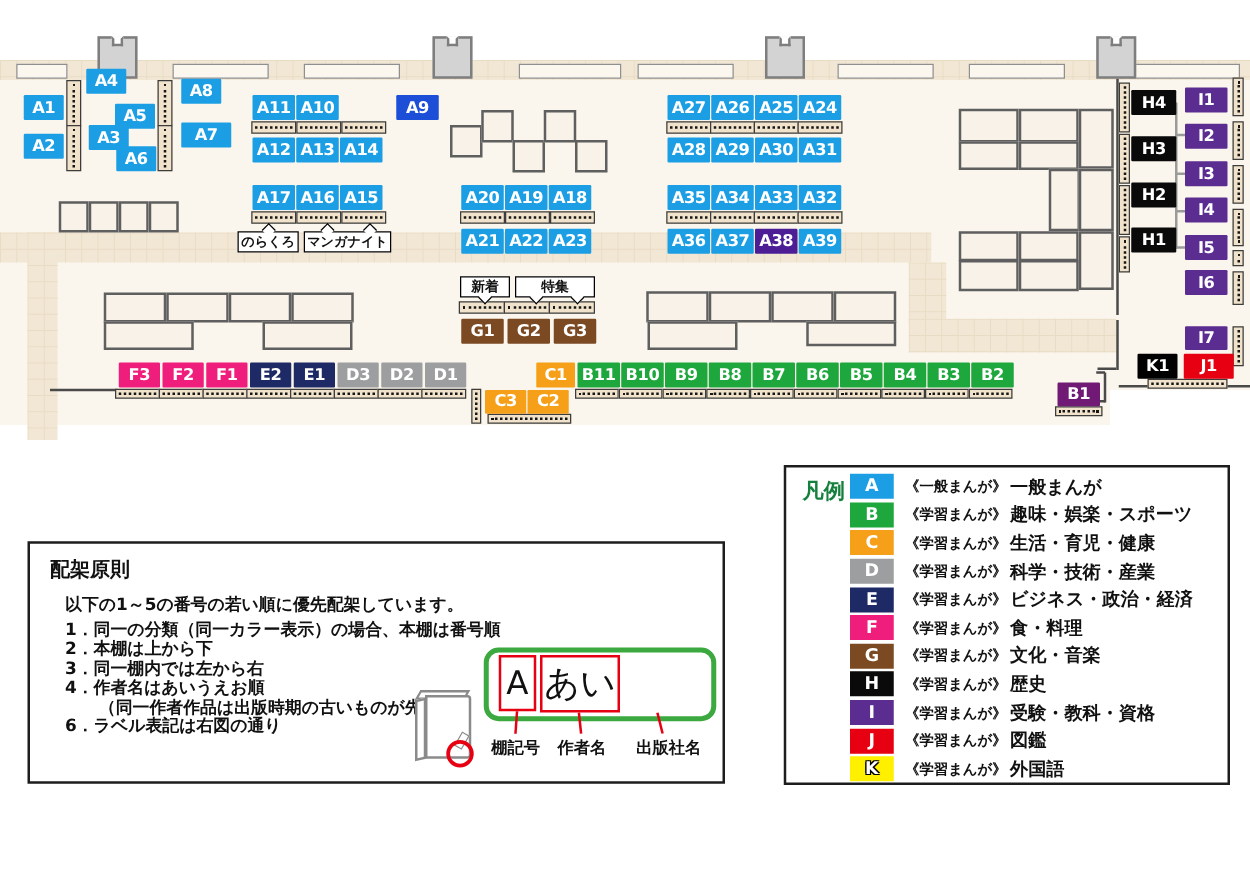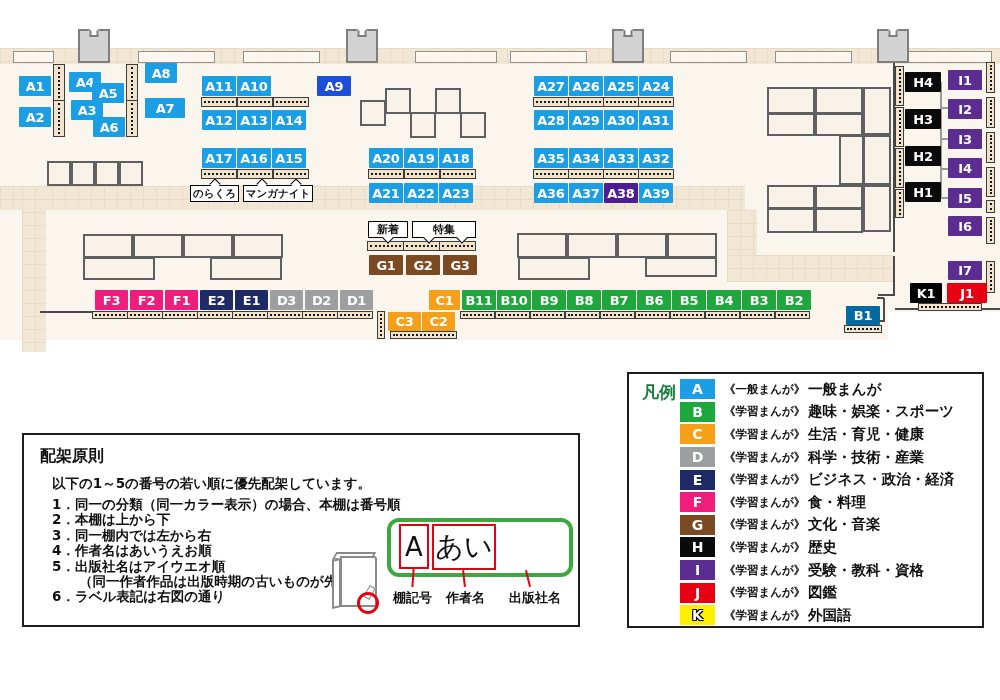"A4" div.abs { top: 72px -> 55px }
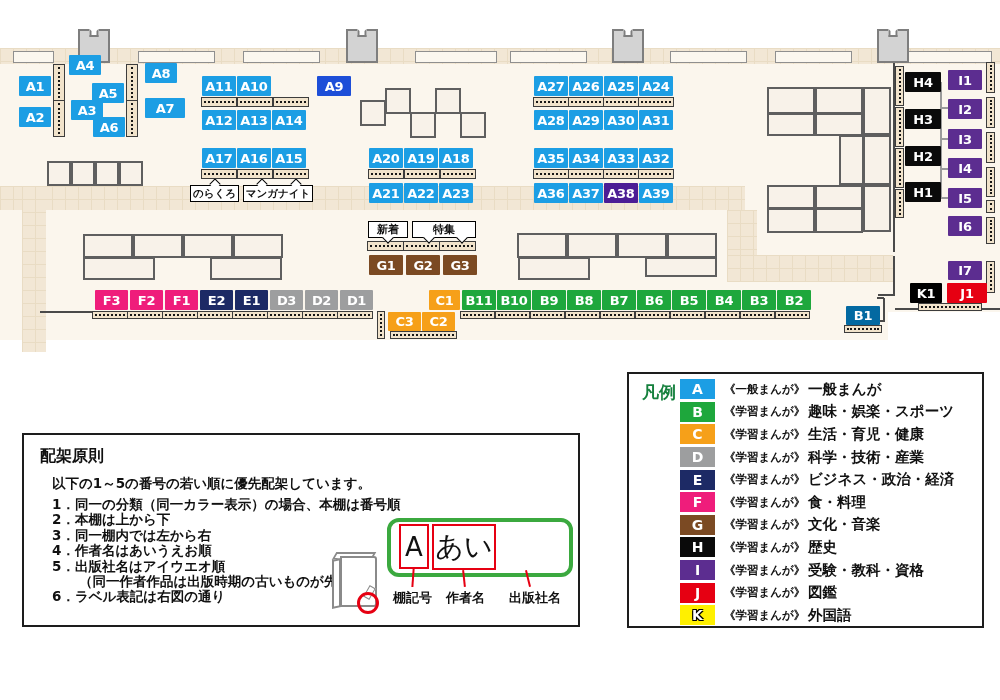"B1" div.abs { background: #0369a1 -> #701a75 }
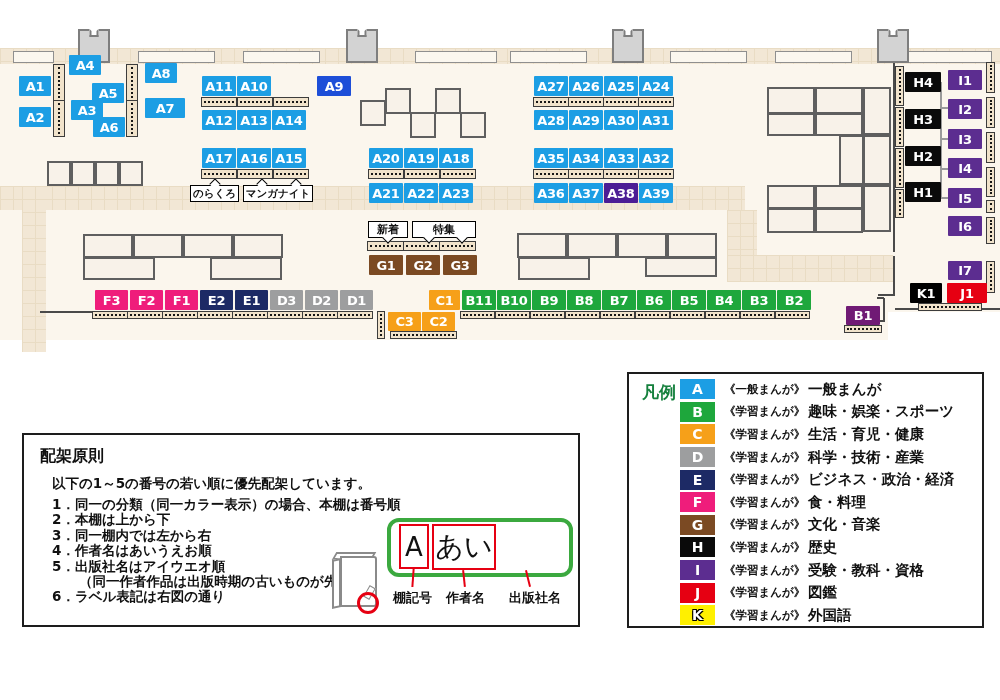"5．出版社名はアイウエオ順" div.pitem { html: <div>5．出版社名はアイウエオ順</div> -> none }
